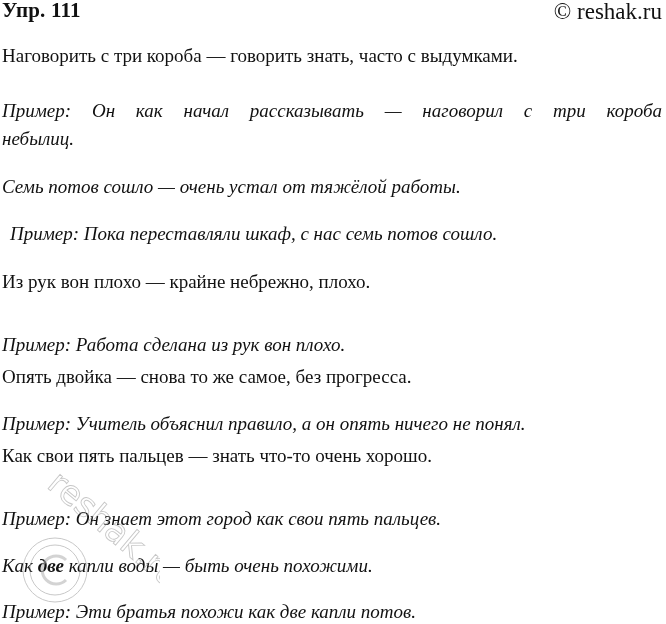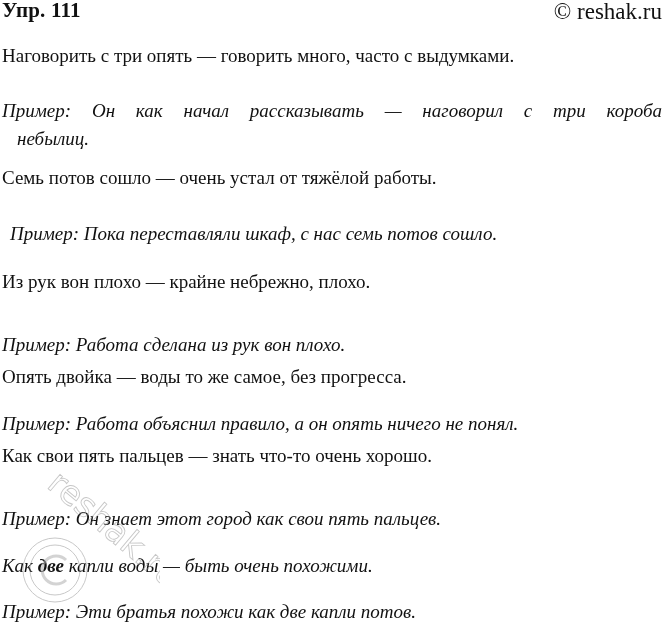"Наговорить с три опять —" div.line { text: опять — говорить много -> короба — говорить знать }
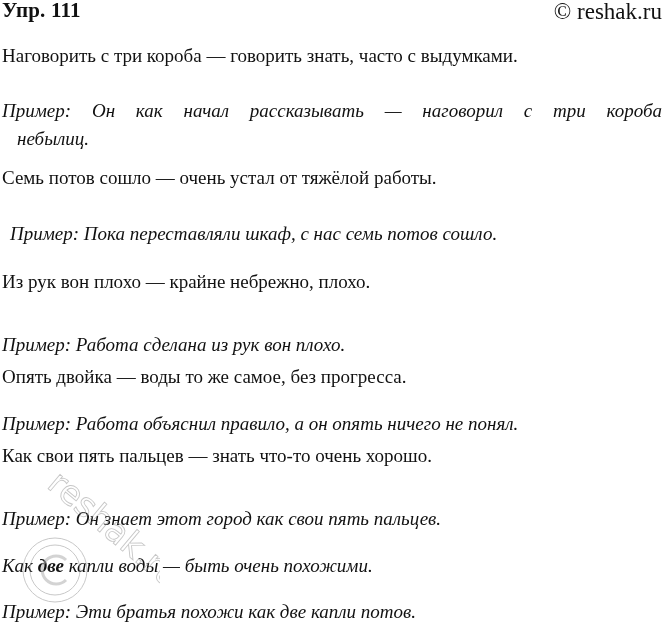"небылиц." div.line { margin-left: 15px -> none }
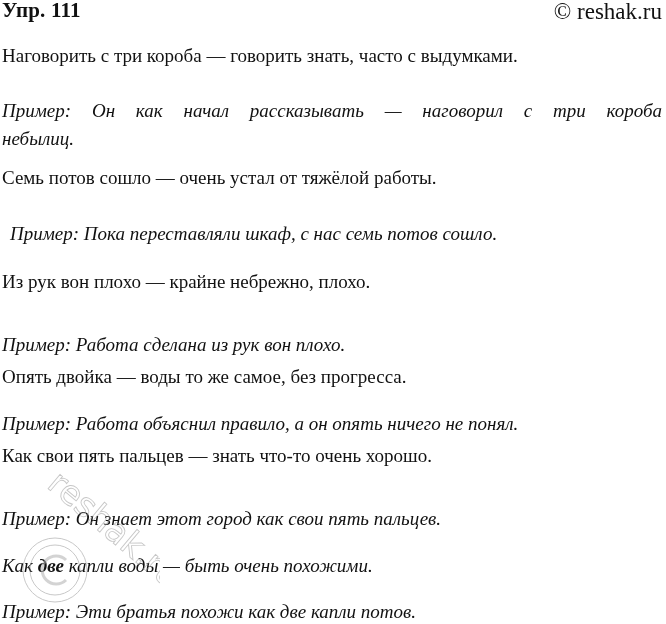"Семь потов сошло — очень" div.line { font-style: none -> italic; top: 166px -> 175px }
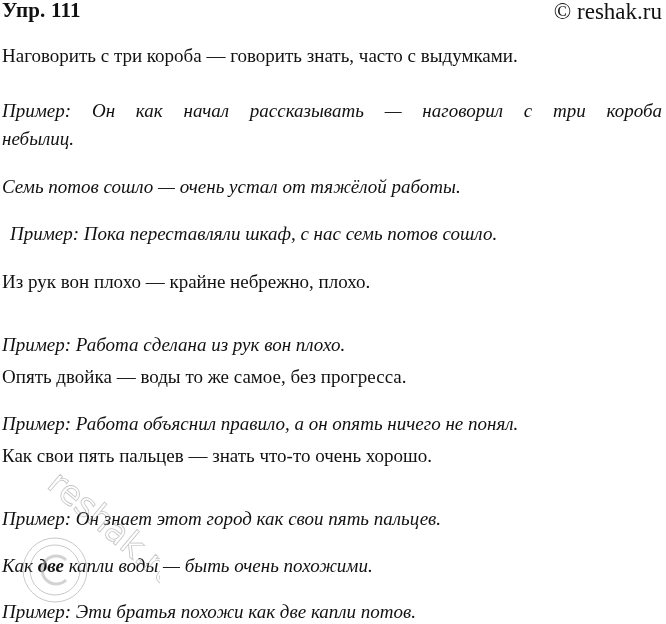"Опять двойка — воды то" div.line { text: воды -> снова }
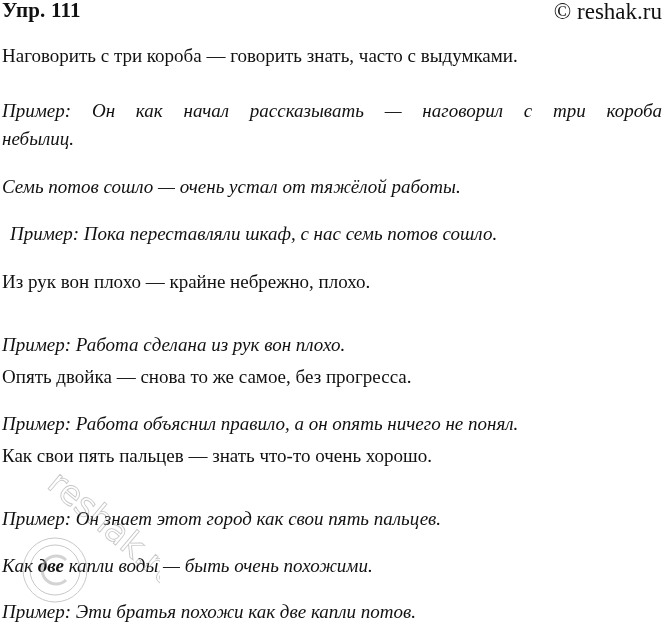"Пример: Работа объяснил правило, а" div.line { text: Работа -> Учитель }
